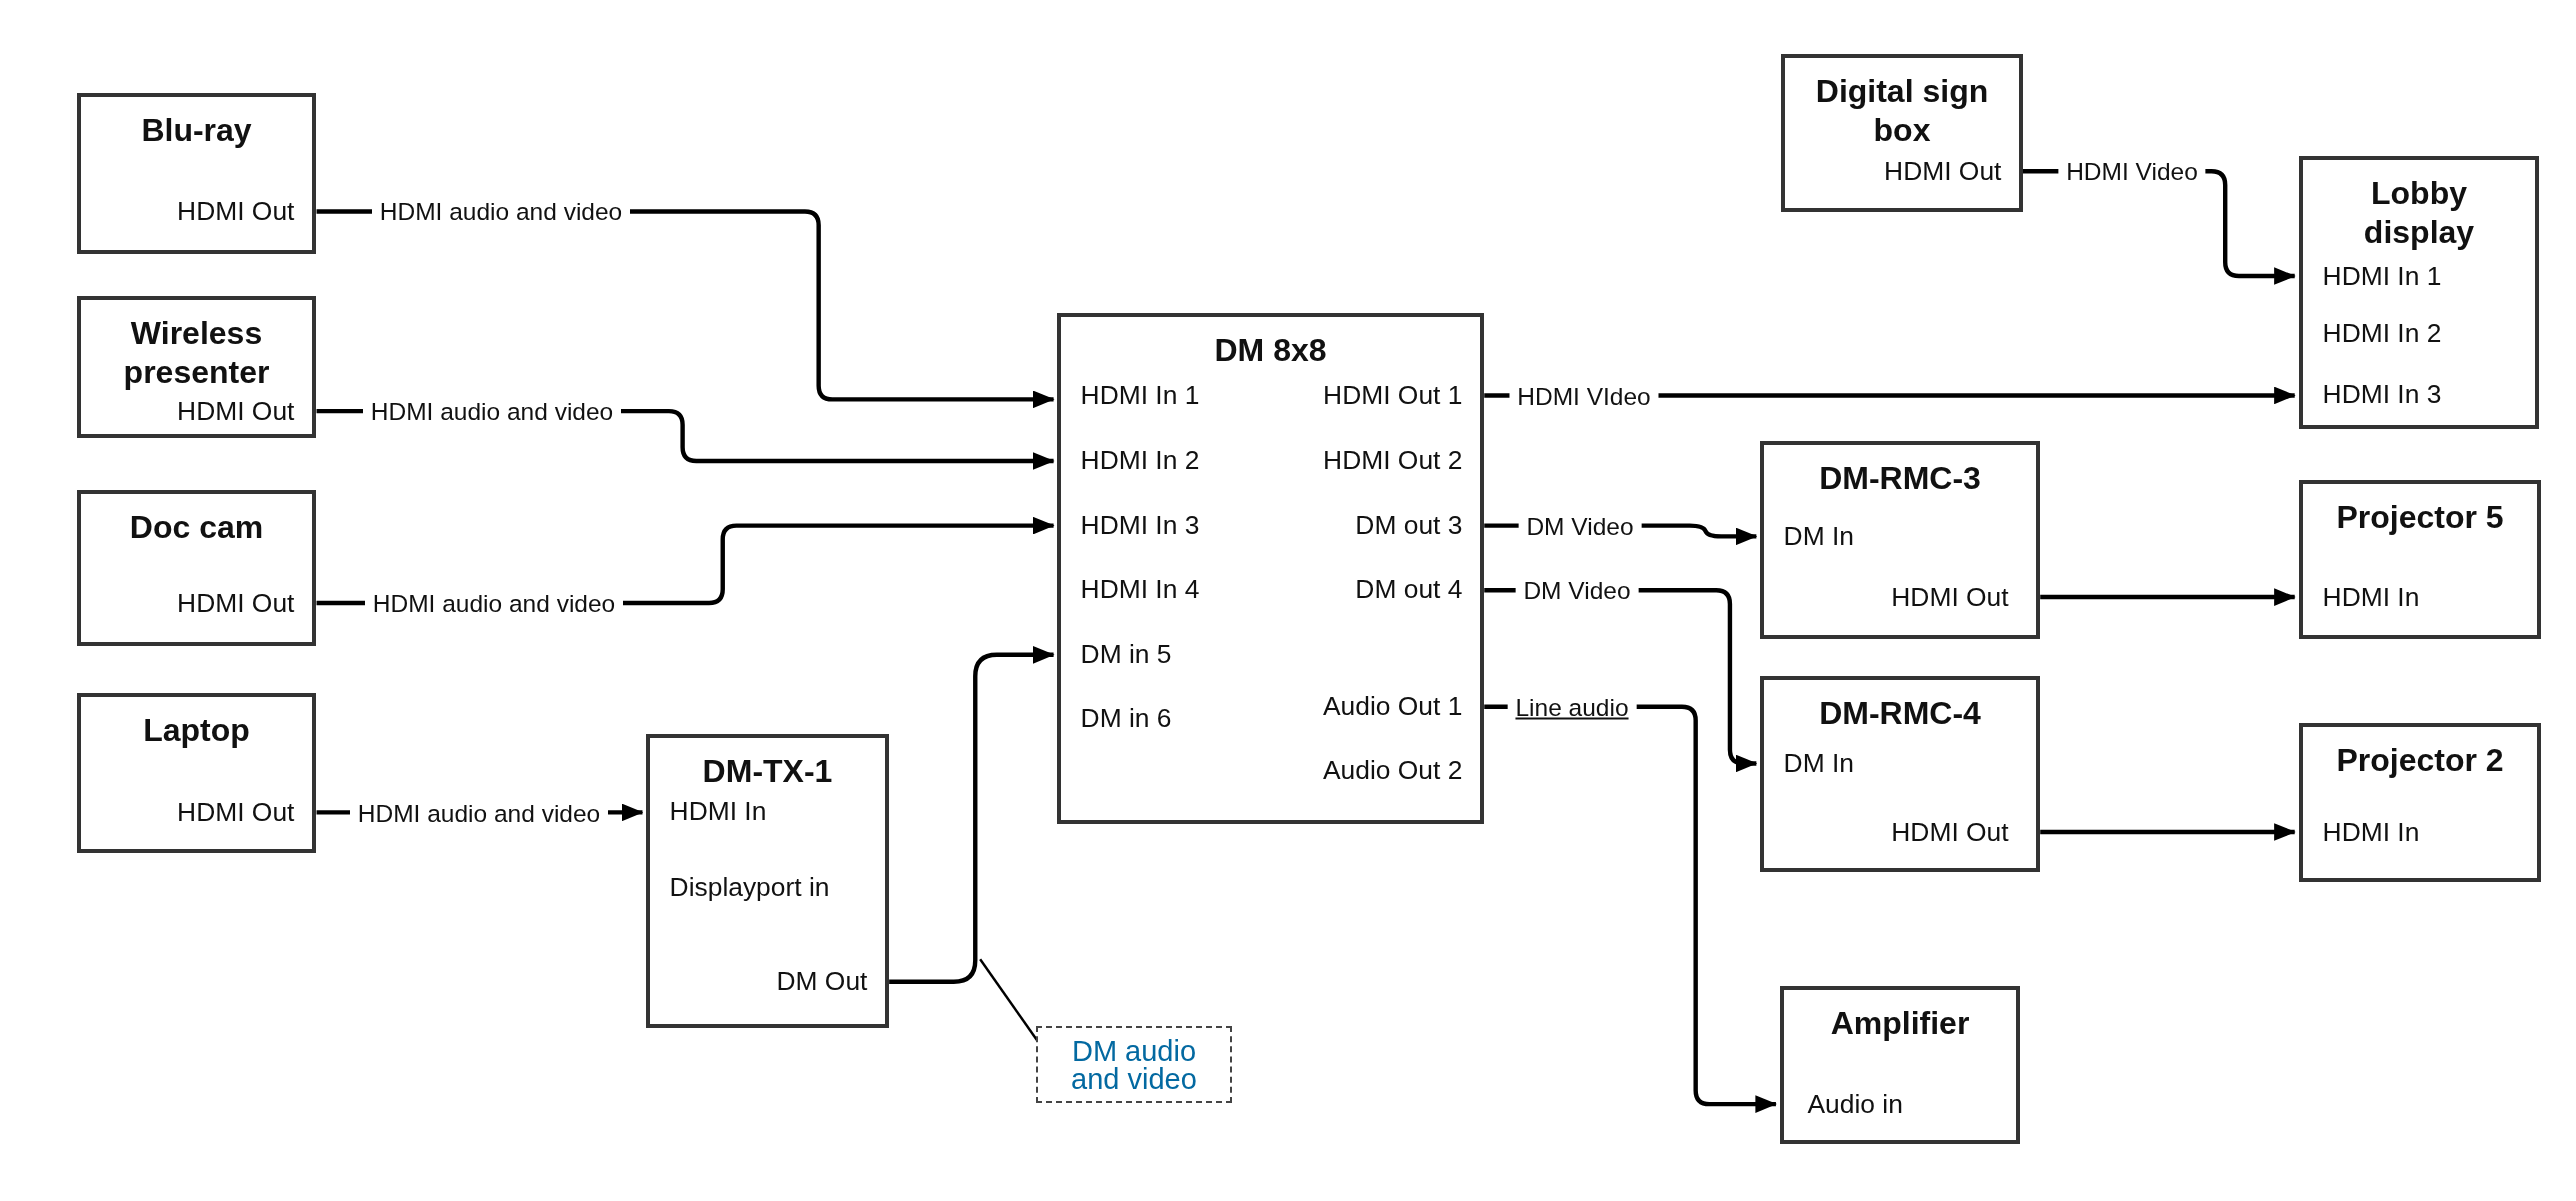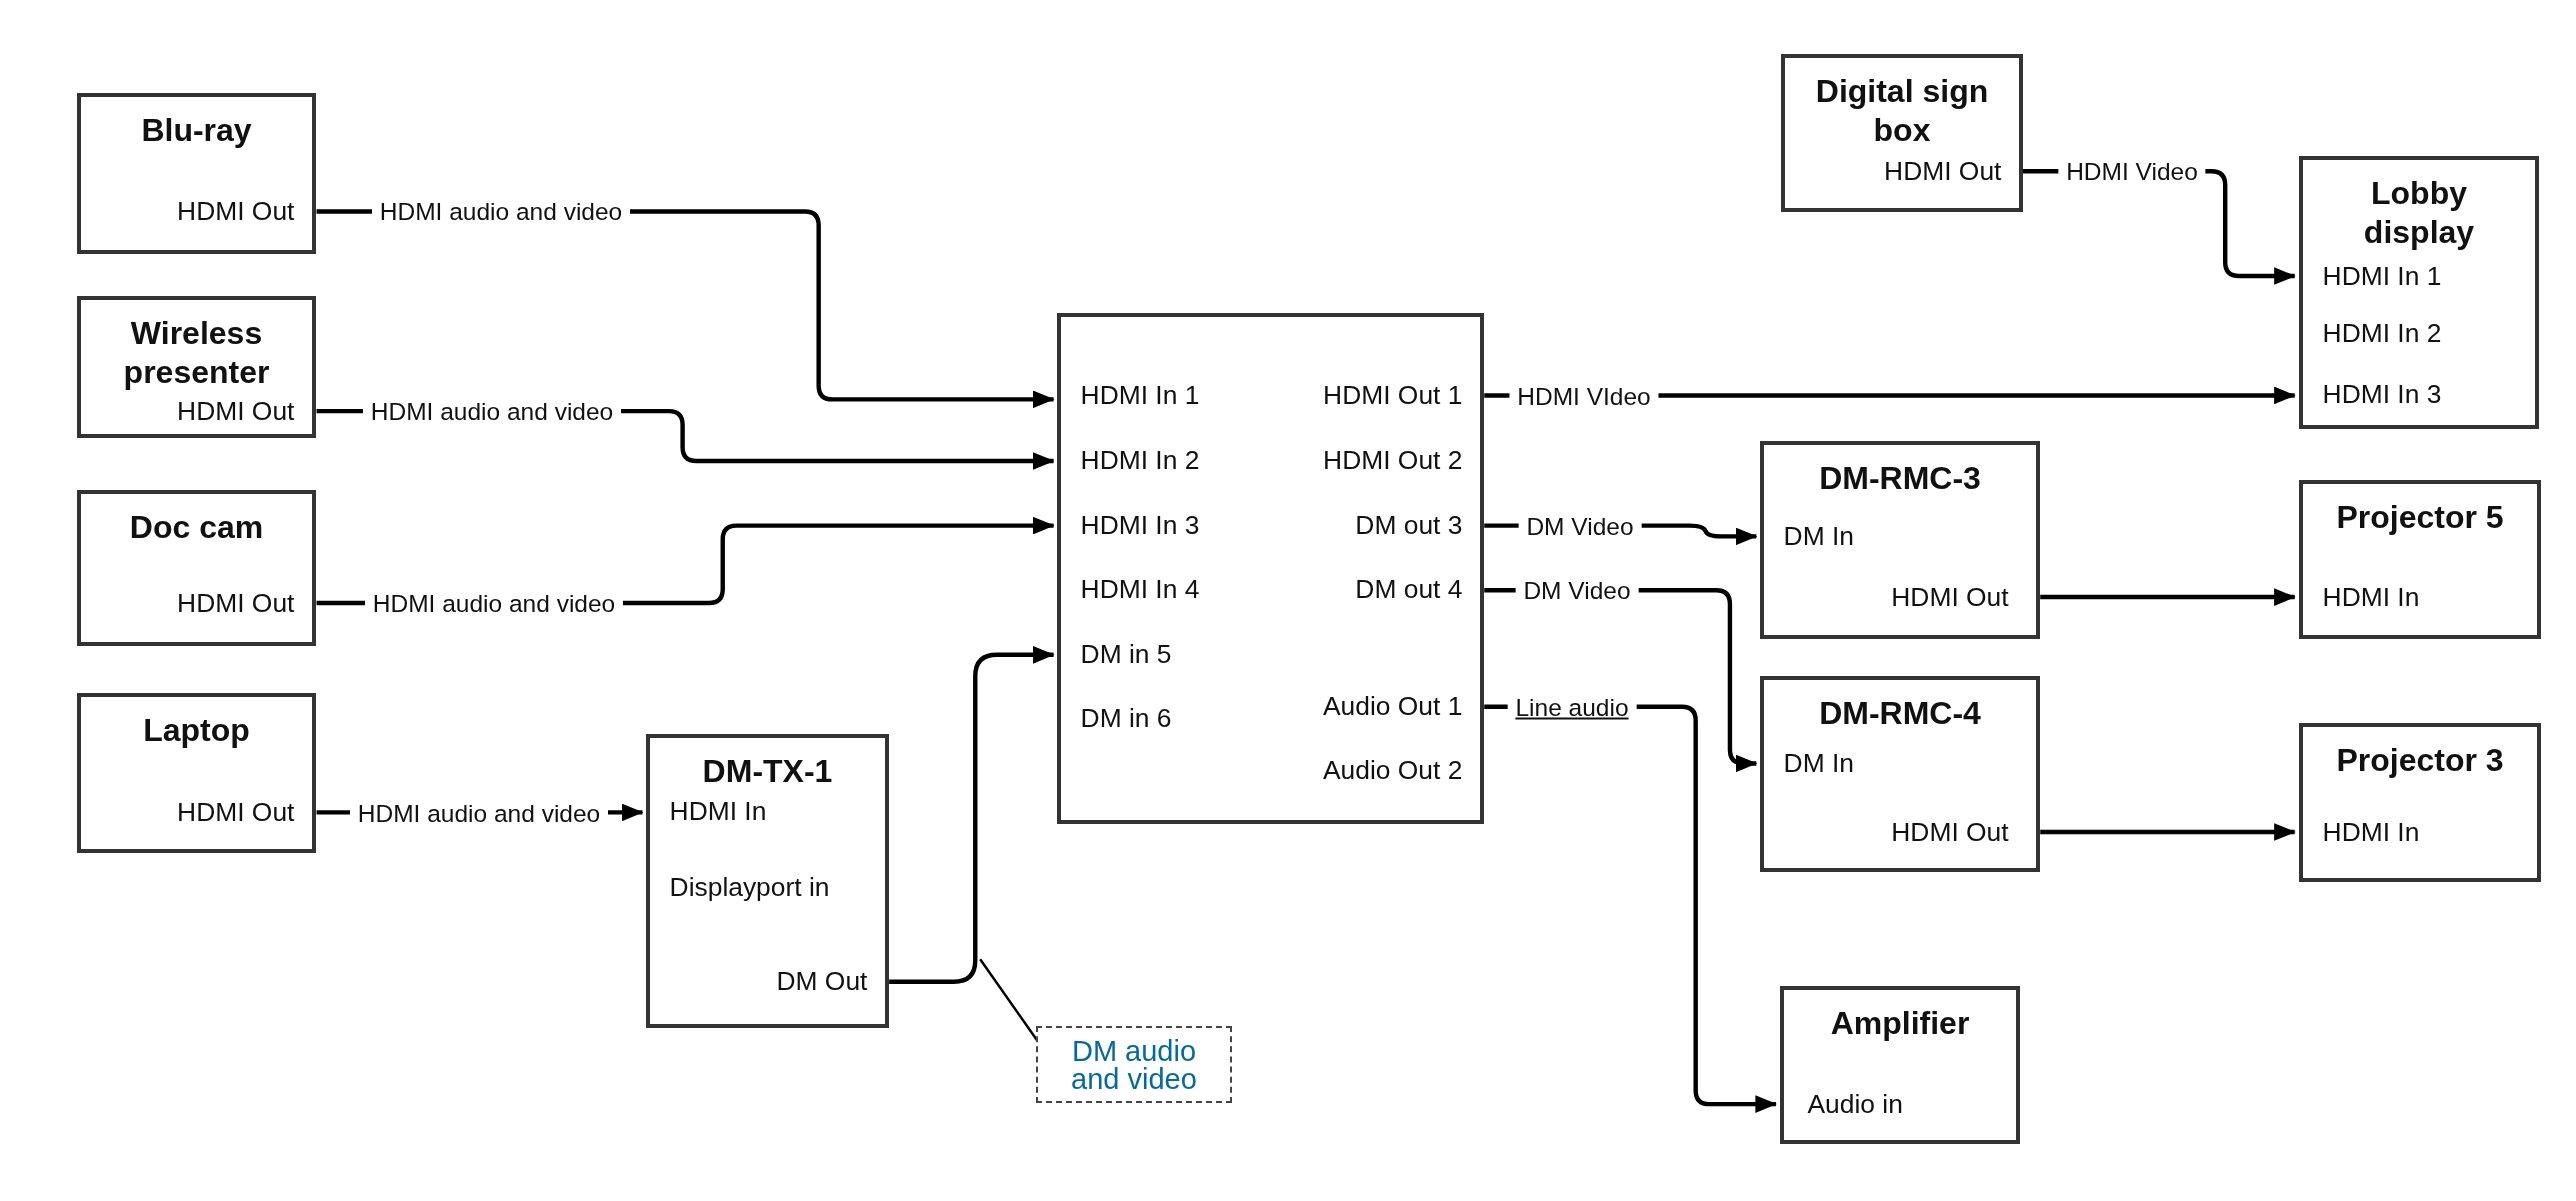"DM 8x8" div.node-title { html: none -> <div>DM 8x8</div> }
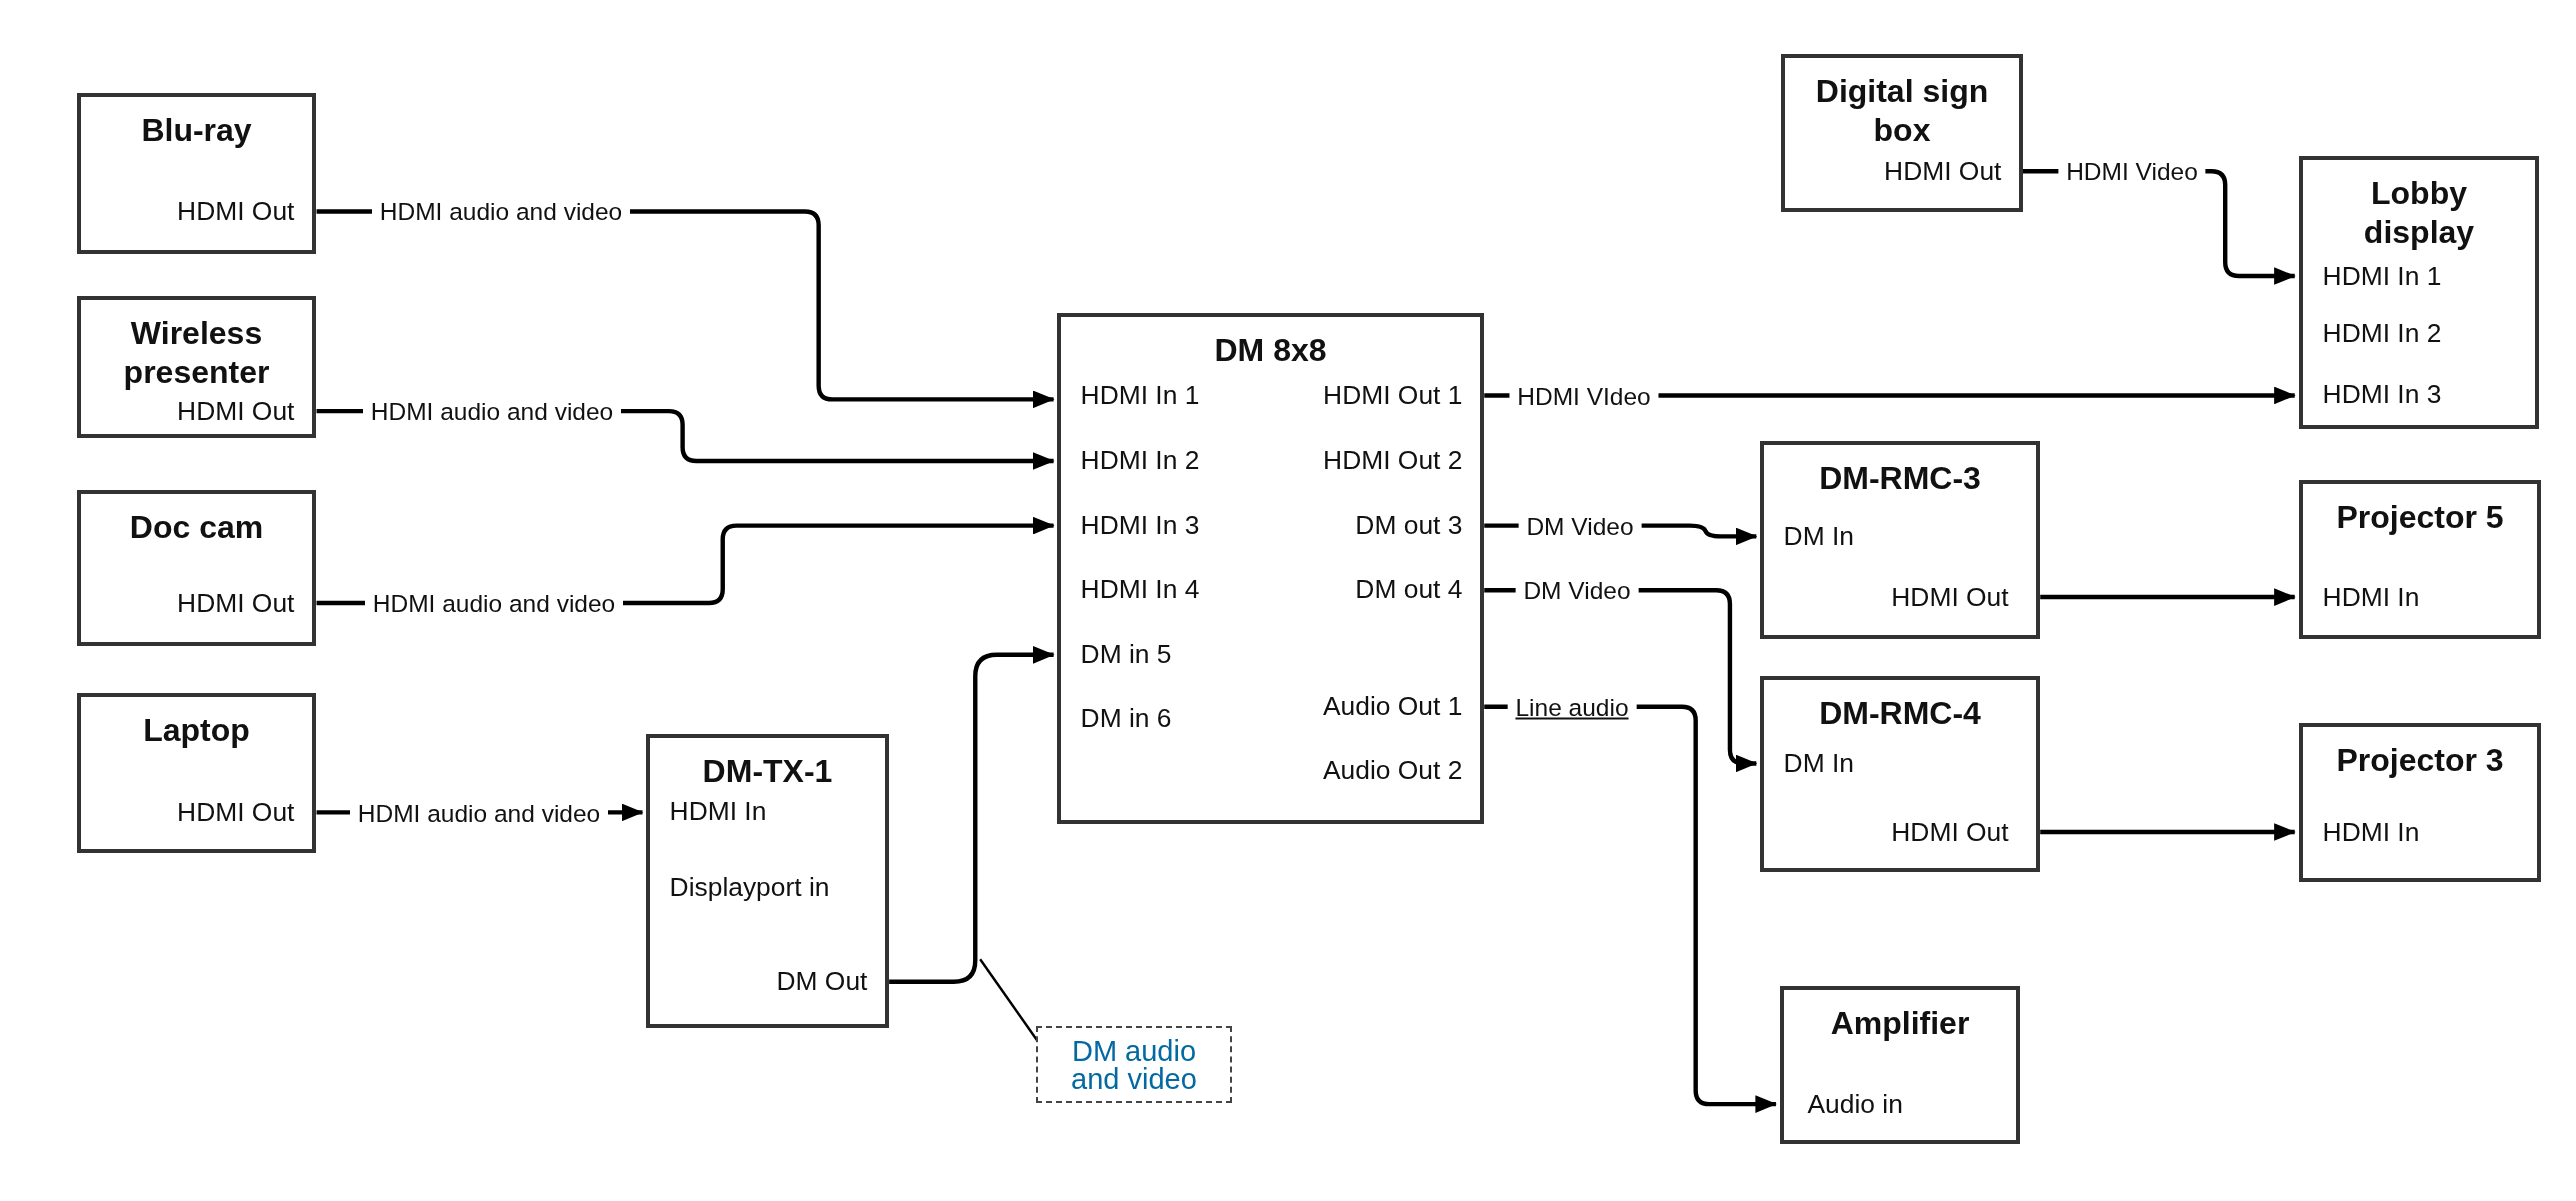"Projector 3" div.node-title { text: 3 -> 2 }
